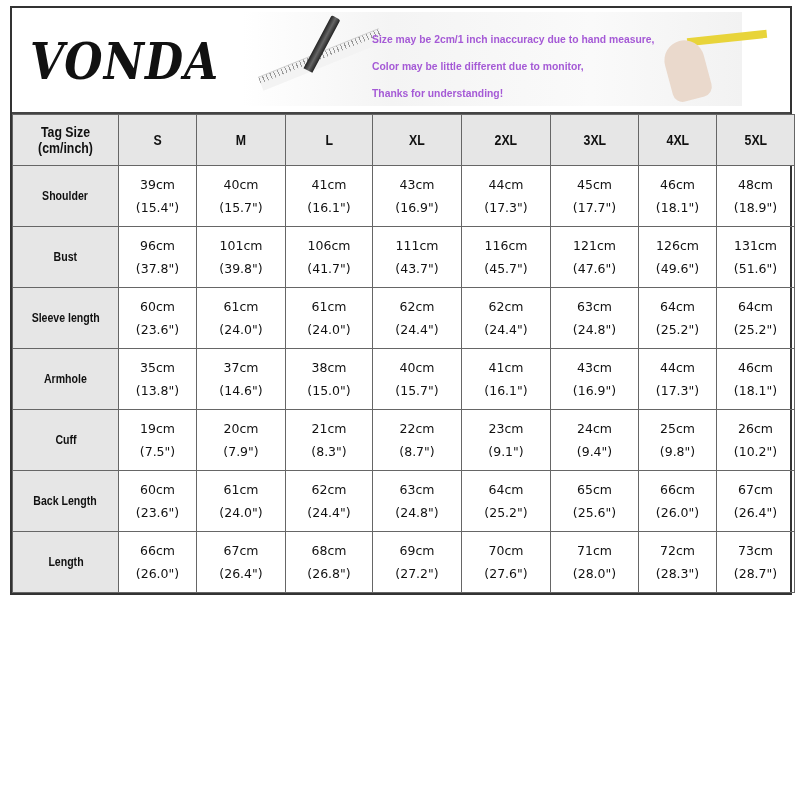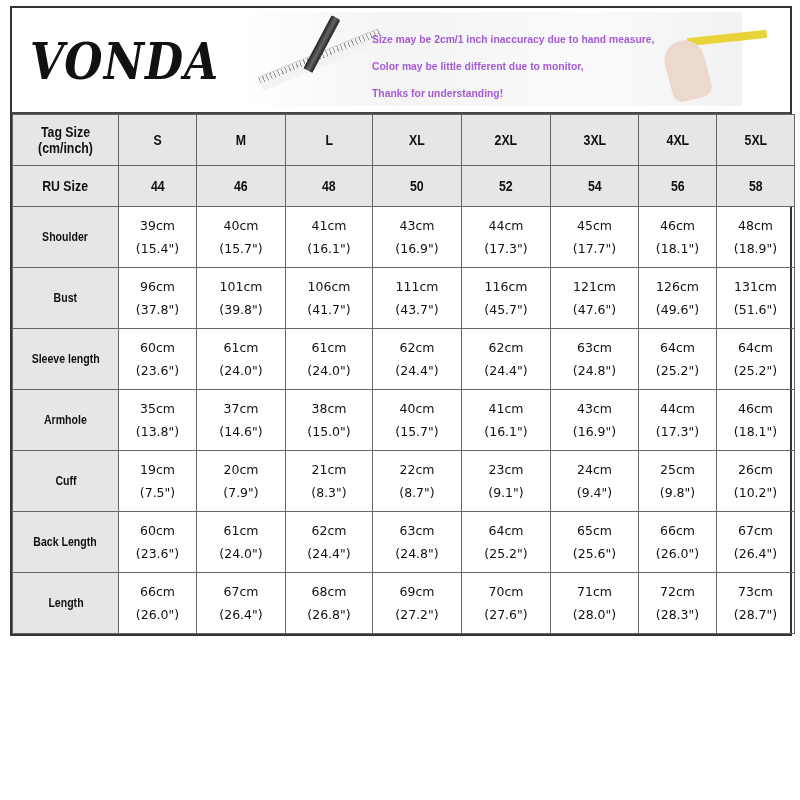"RU Size" tr.size { html: <tr> <td><span>RU Size</span></td> <td><span>44</span></td> <td><span>46</span></td> <td><span>48</span></td> <td><span>50</span></td> <td><span>52</span></td> <td><span>54</span></td> <td><span>56</span></td> <td><span>58</span></td> </tr> -> none }
